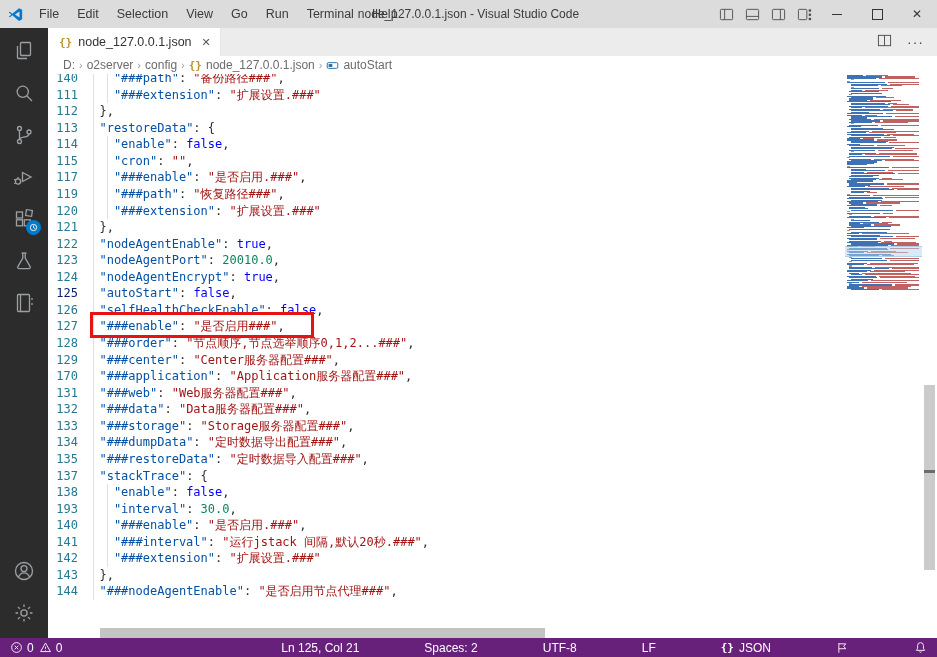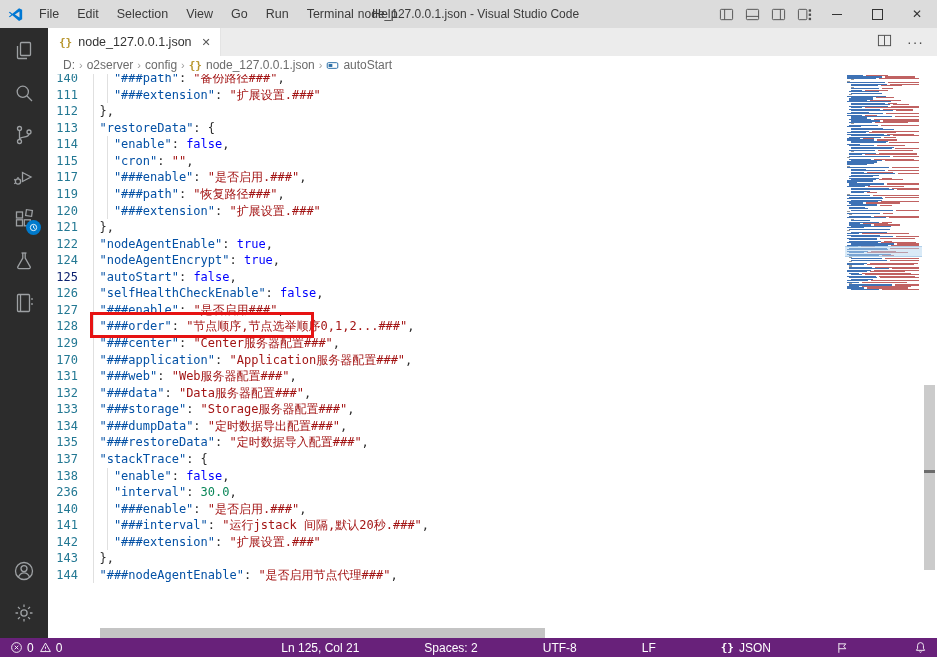"123" div.row { html: none -> <div> <span></span> <span>123</span> <span><span>"nodeAgentPort"</span><span>: </span><span>20010.0</span><span>,</span></span> </div> }
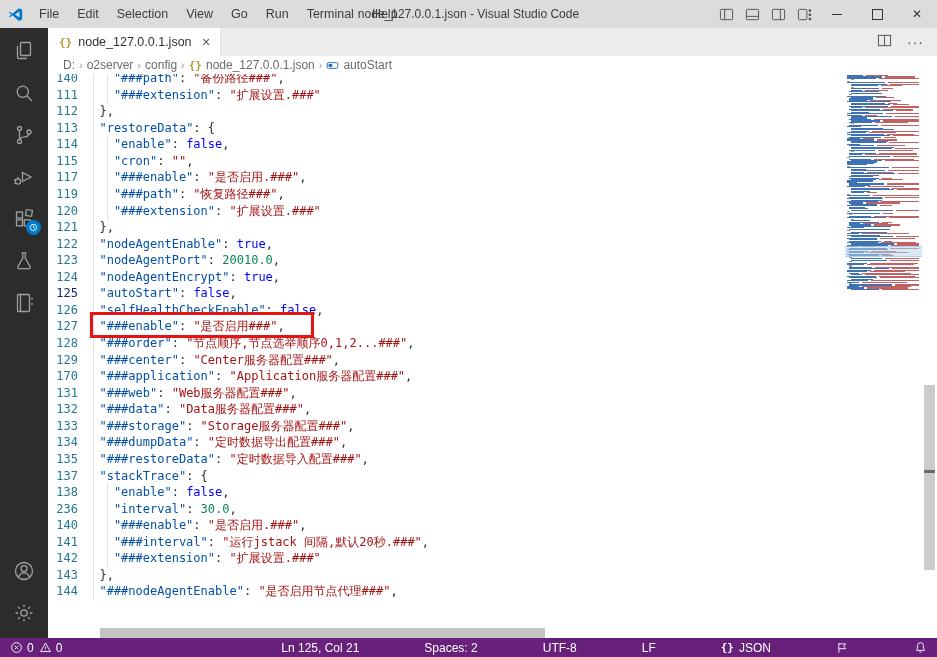"236" span.ln { text: 236 -> 193 }
